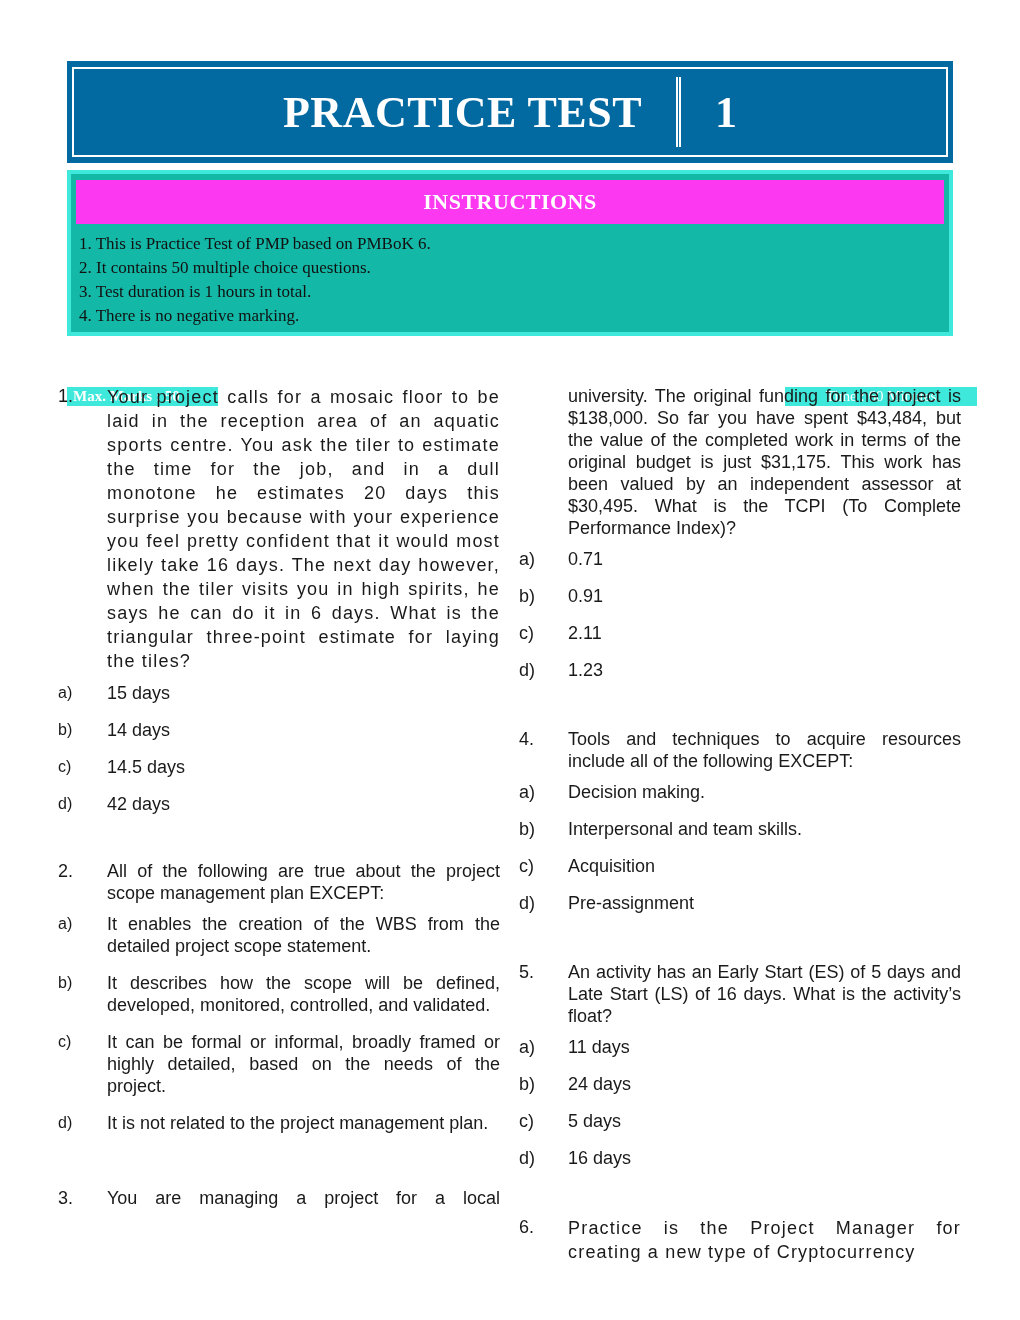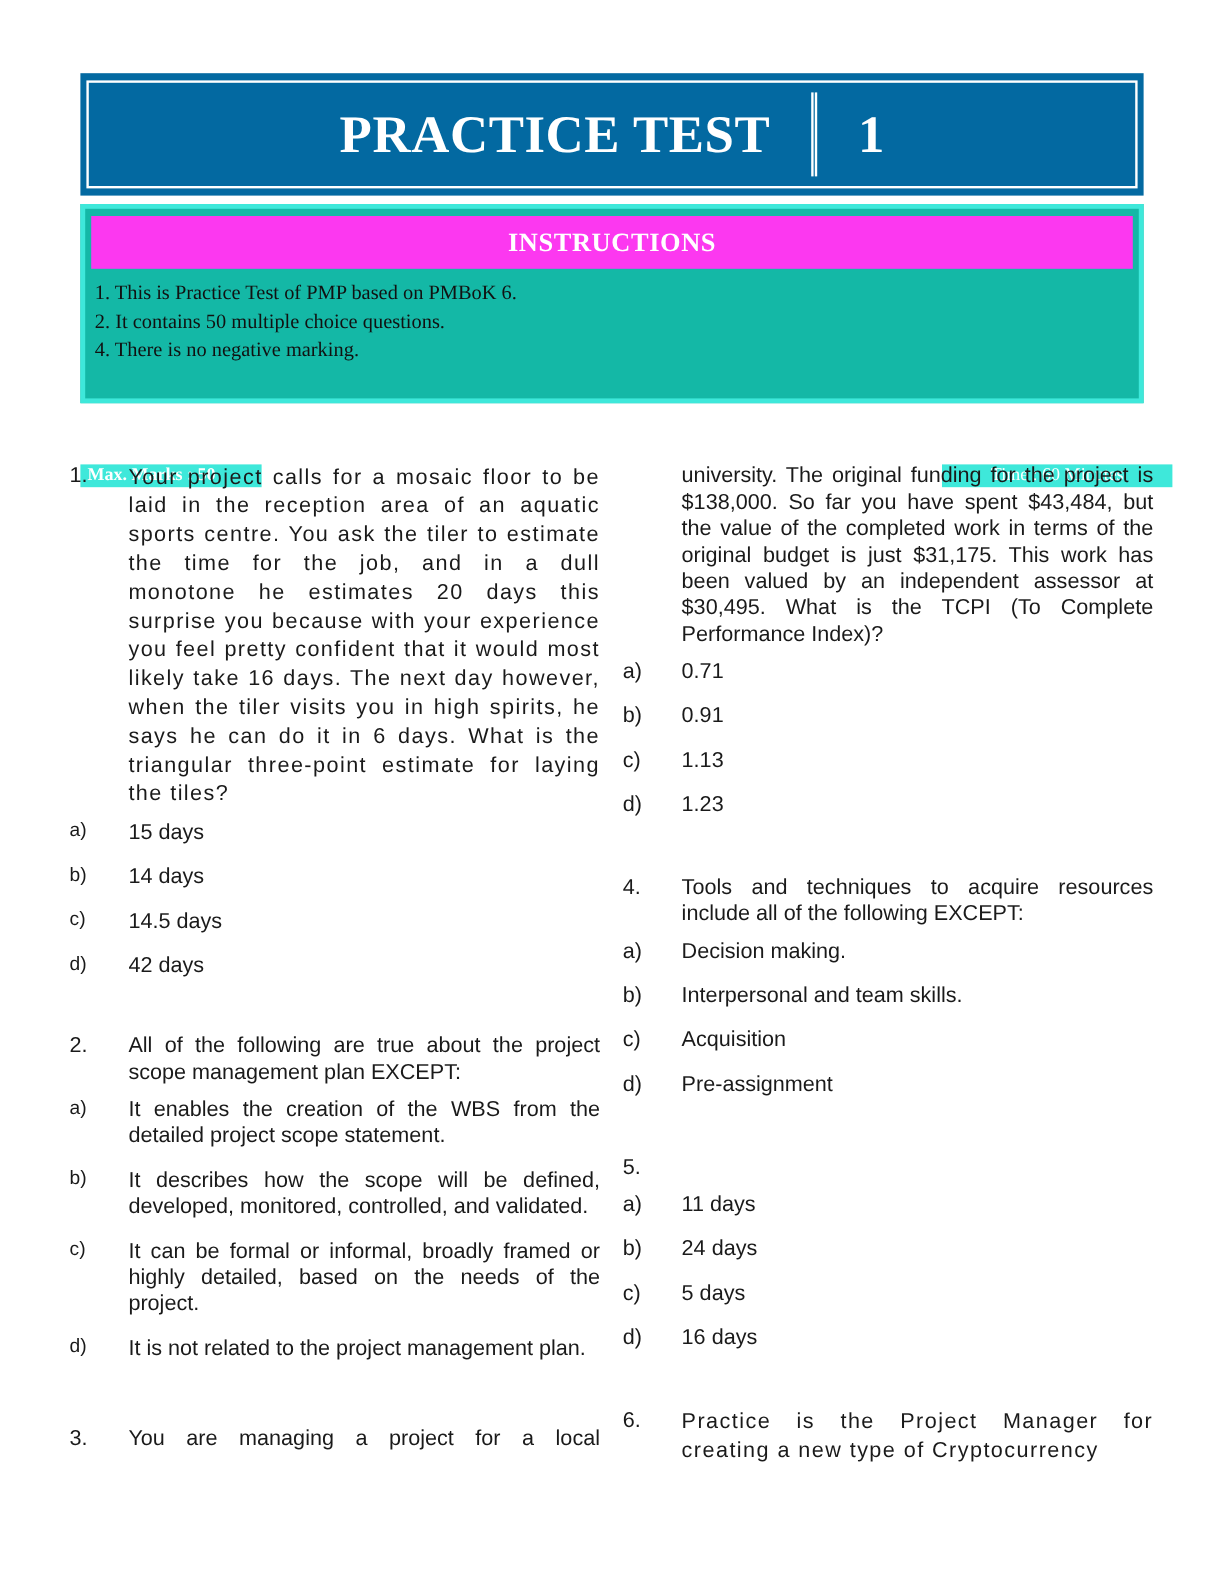"3. Test duration is 1" div { html: none -> <div>3. Test duration is 1 hours in total.</div> }
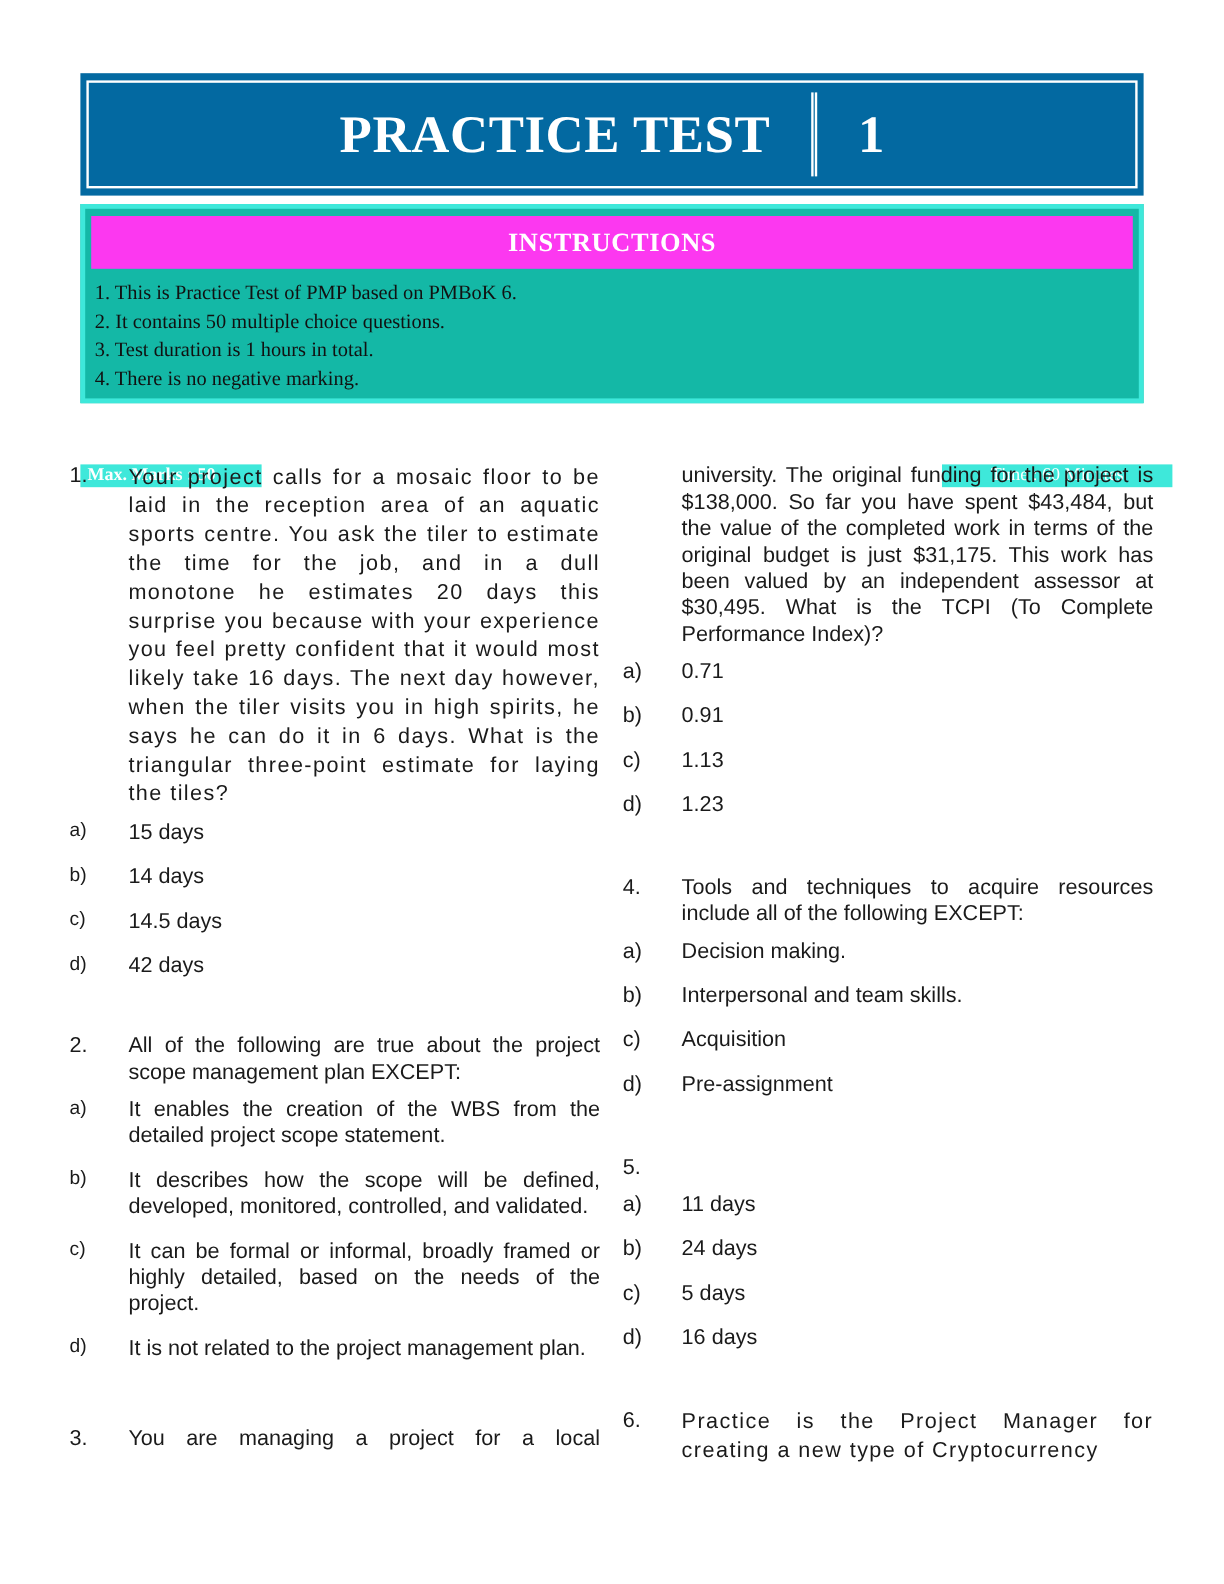"1.13" span.txt { text: 1.13 -> 2.11 }
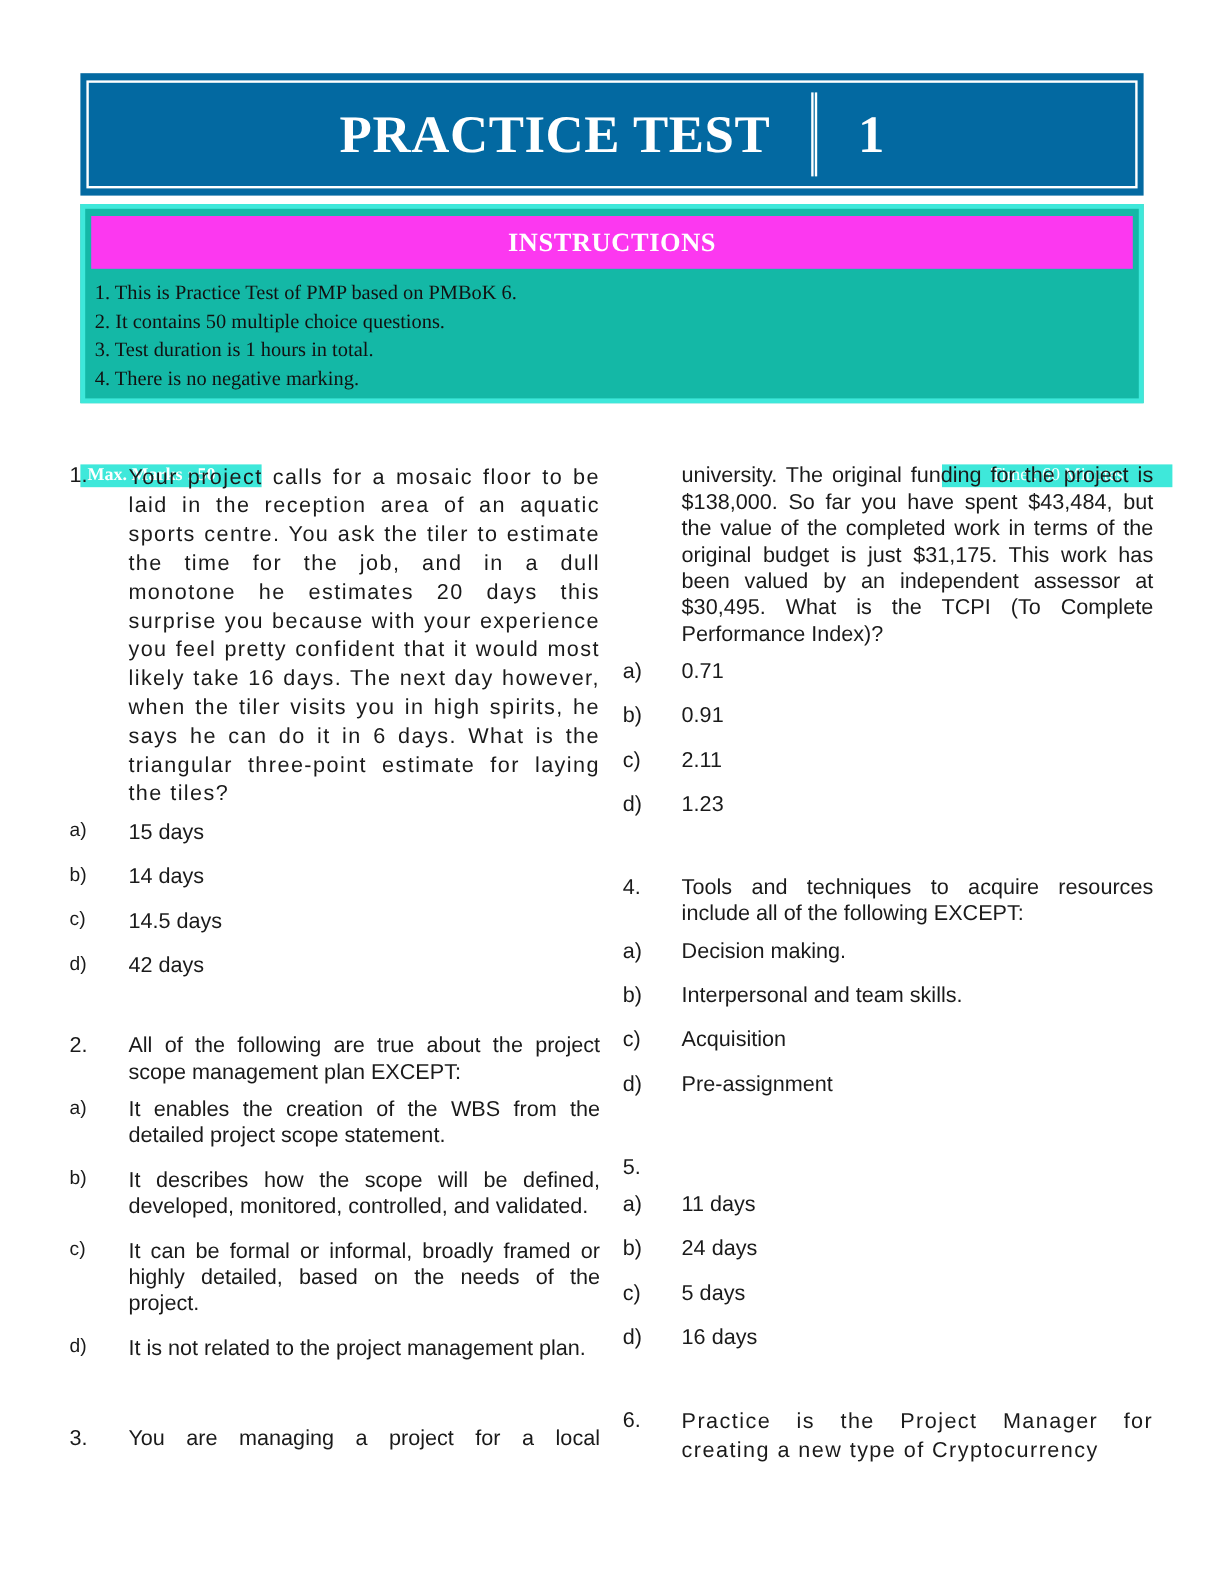"An activity has an Early" span.txt { html: none -> <span>An activity has an Early Start (ES) of 5 days and Late Start (LS) of 16 days. What is the activity’s float?</span> }
